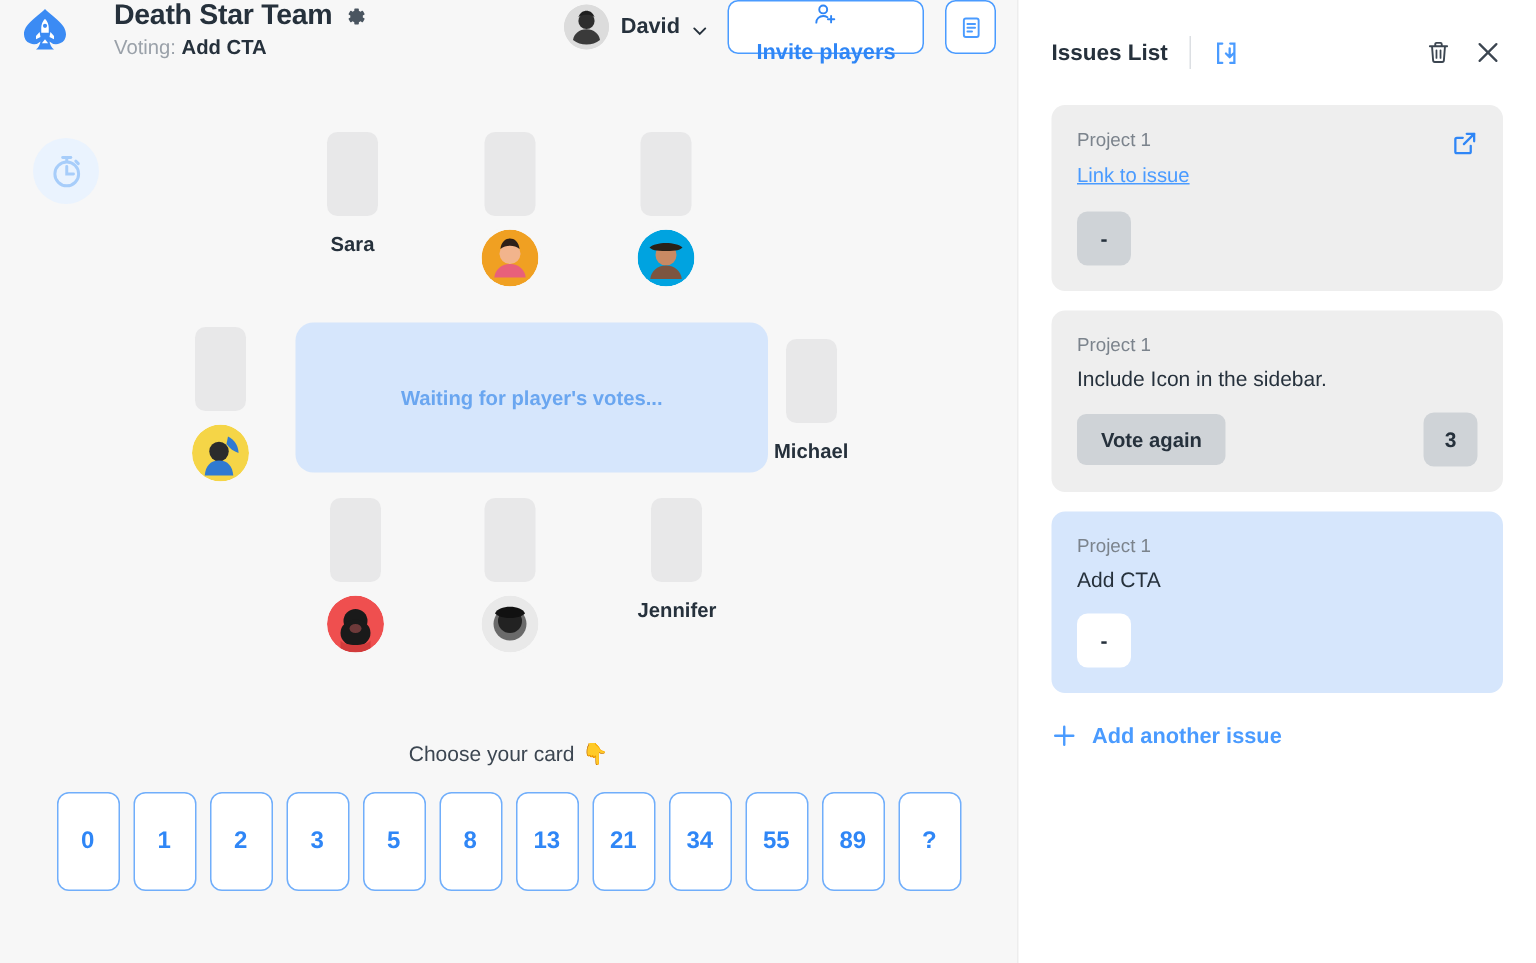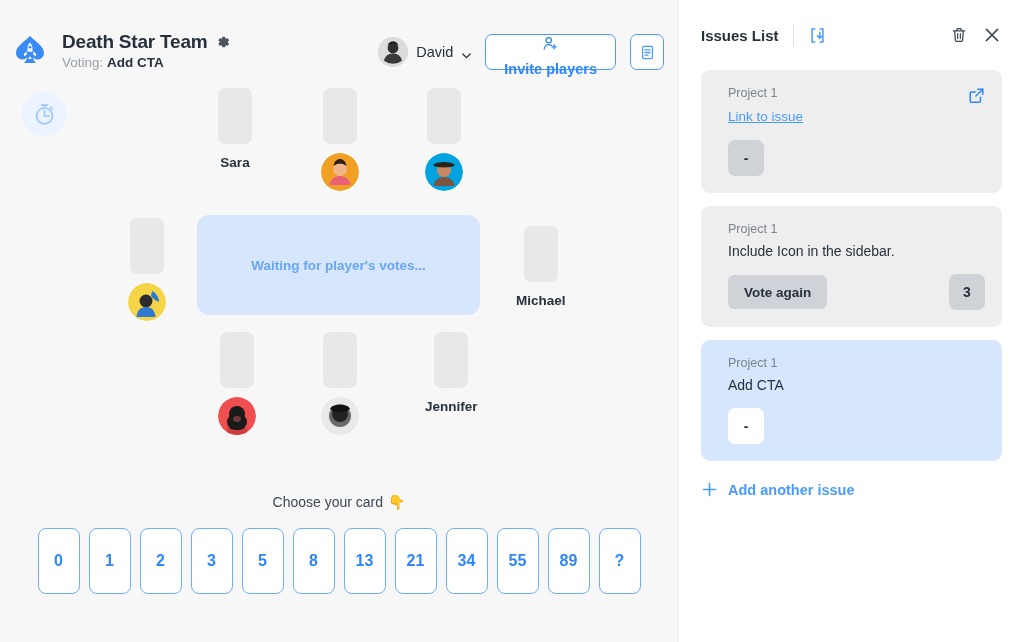"Death Star Team" .topbar { align-items: flex-end -> flex-start; gap: 12px -> 26px }
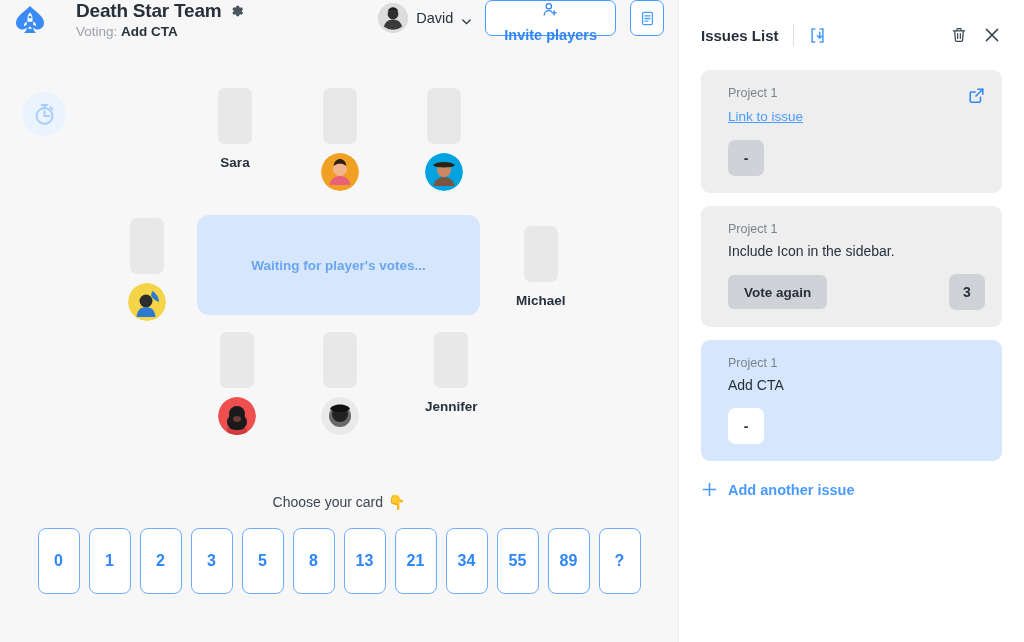"David" .user-name { font-weight: normal -> bold }
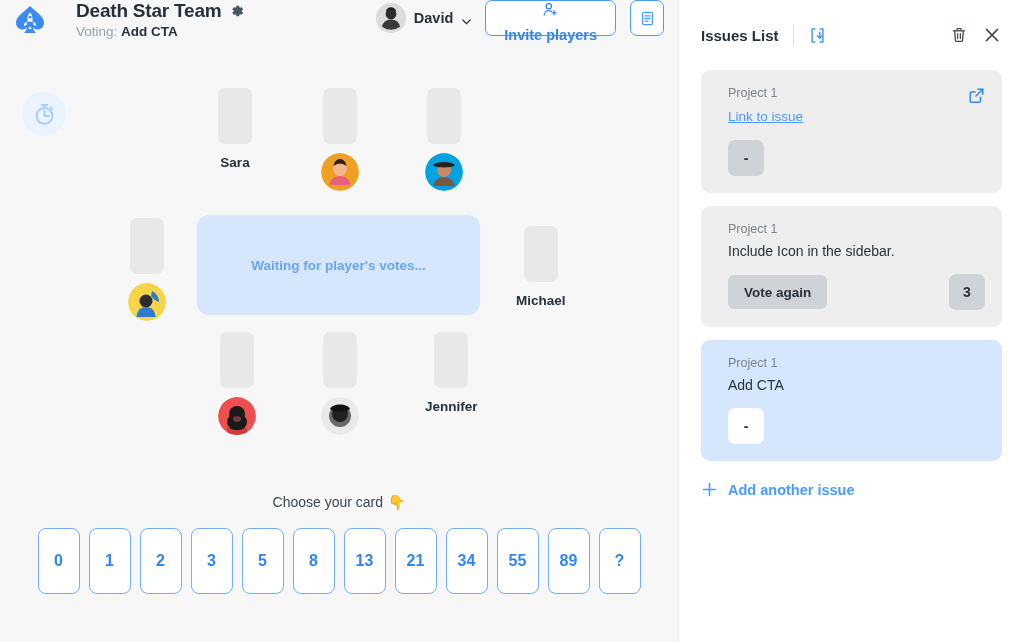"Project 1" .issue-card { padding: 16px 17px 17px 27px -> 16px 17px 17px 17px }
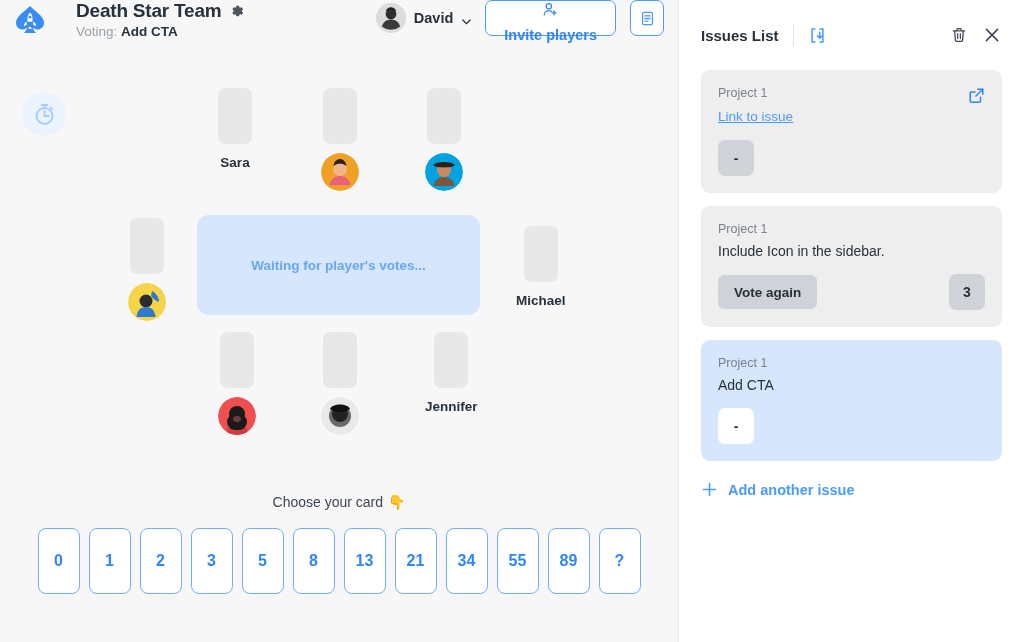"Waiting for player's votes..." .table-center { width: 283px -> 315px }
